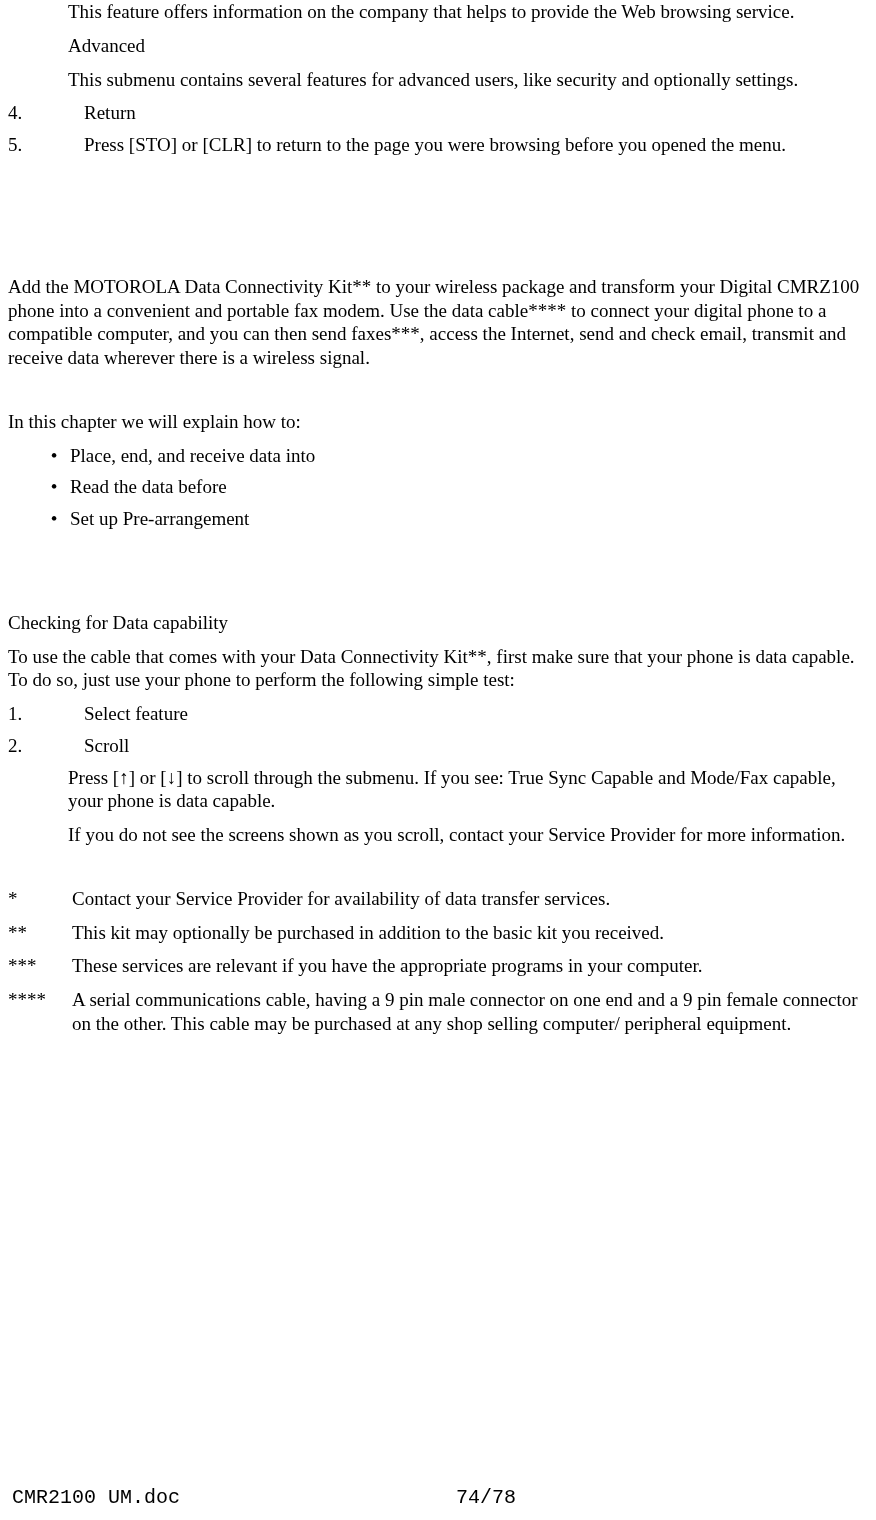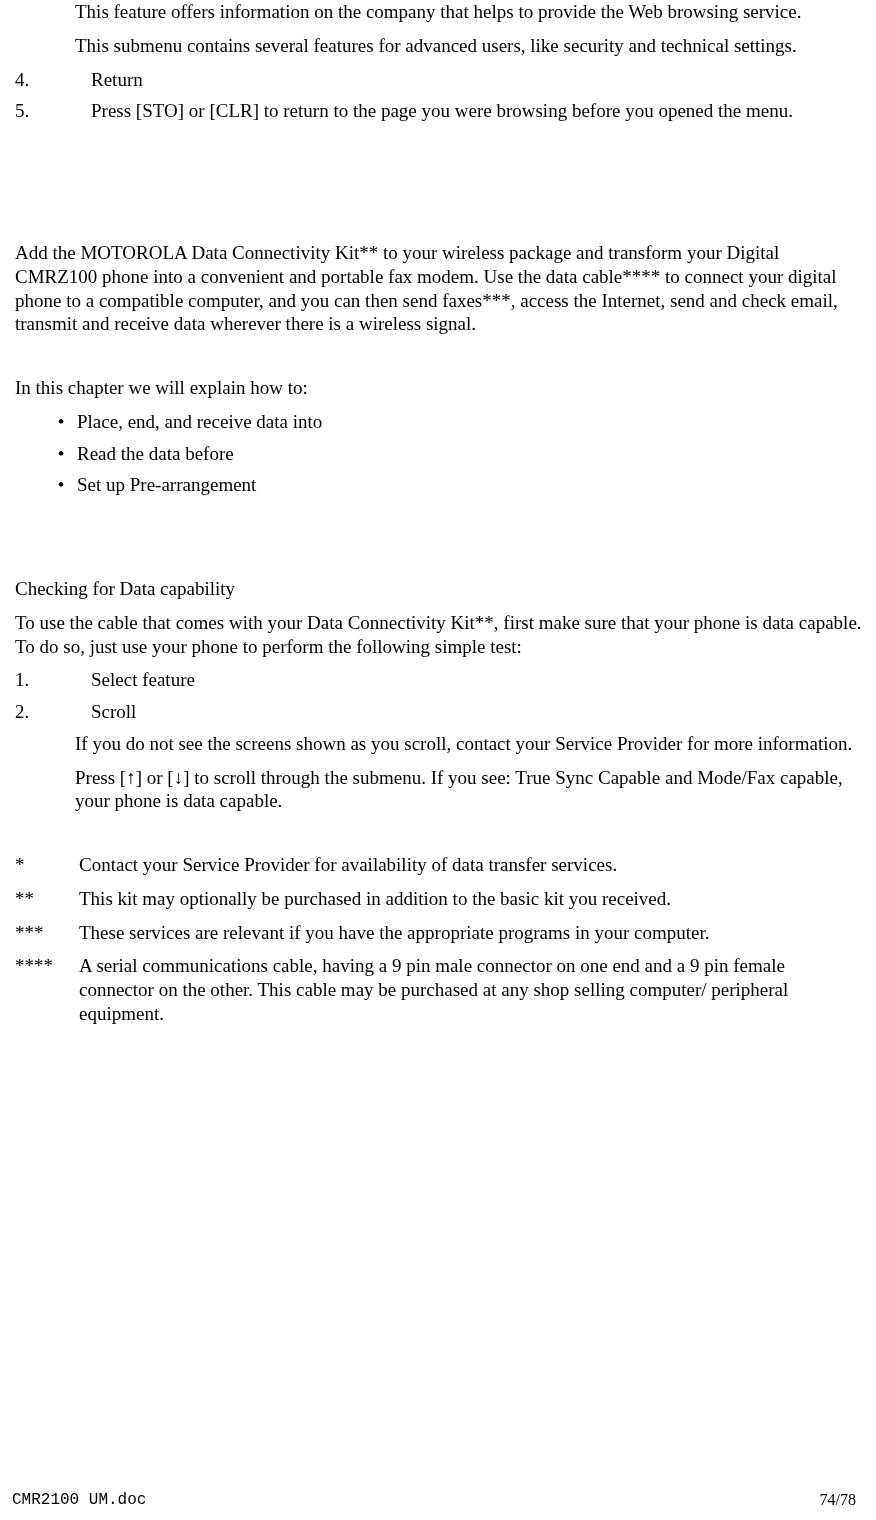"This feature offers information on" .page { padding: 0 12px 0 15px -> 0 12px 0 8px }
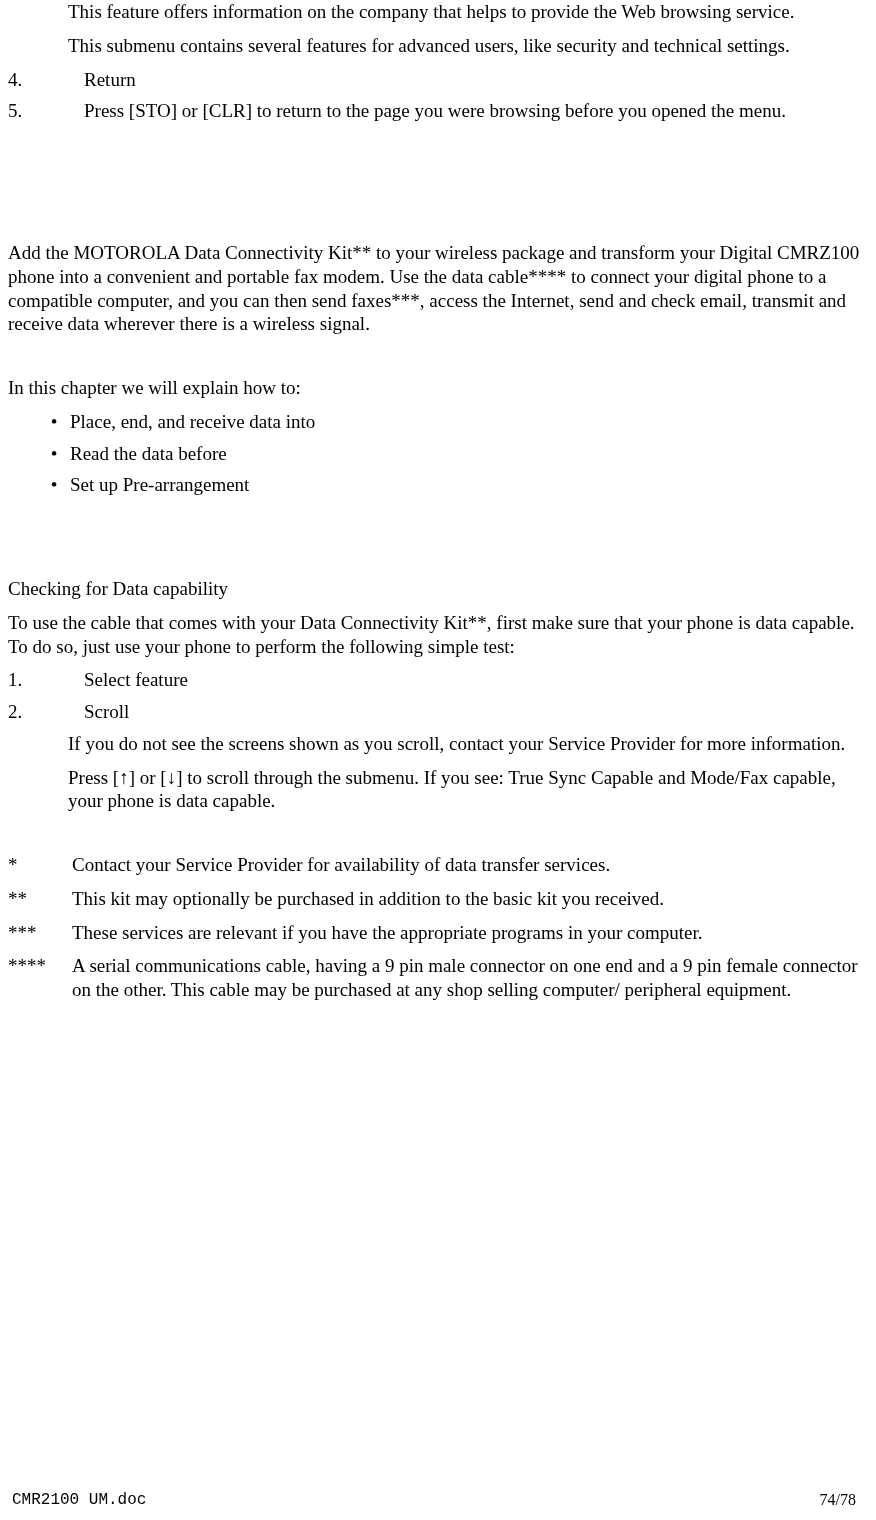"Advanced" div.block-60 { html: none -> <div>Advanced</div> }
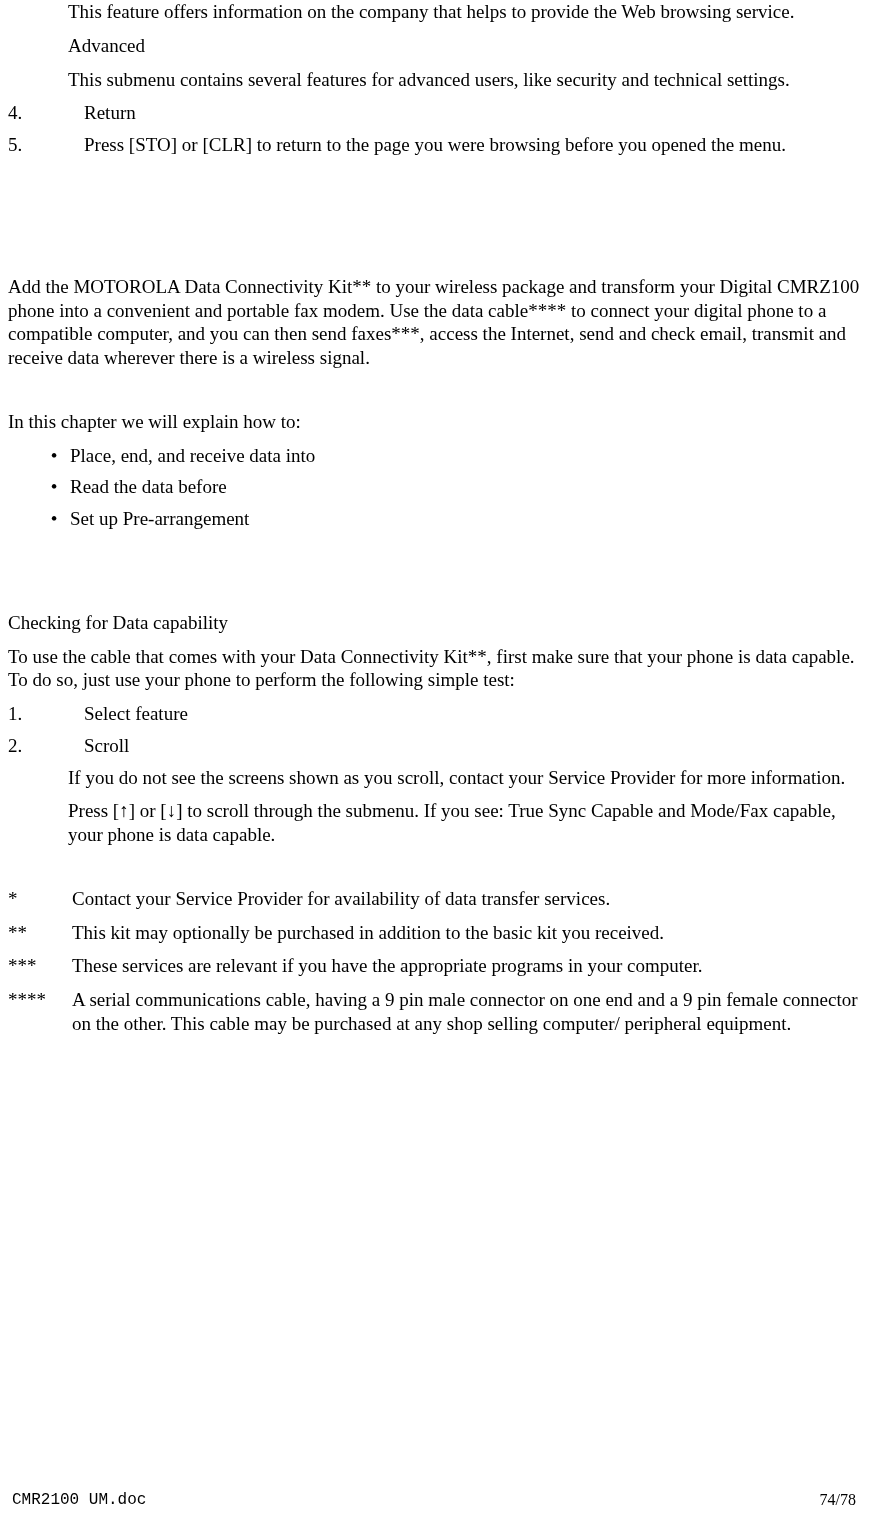"This submenu contains several features" div.block-60 { text: technical -> optionally }
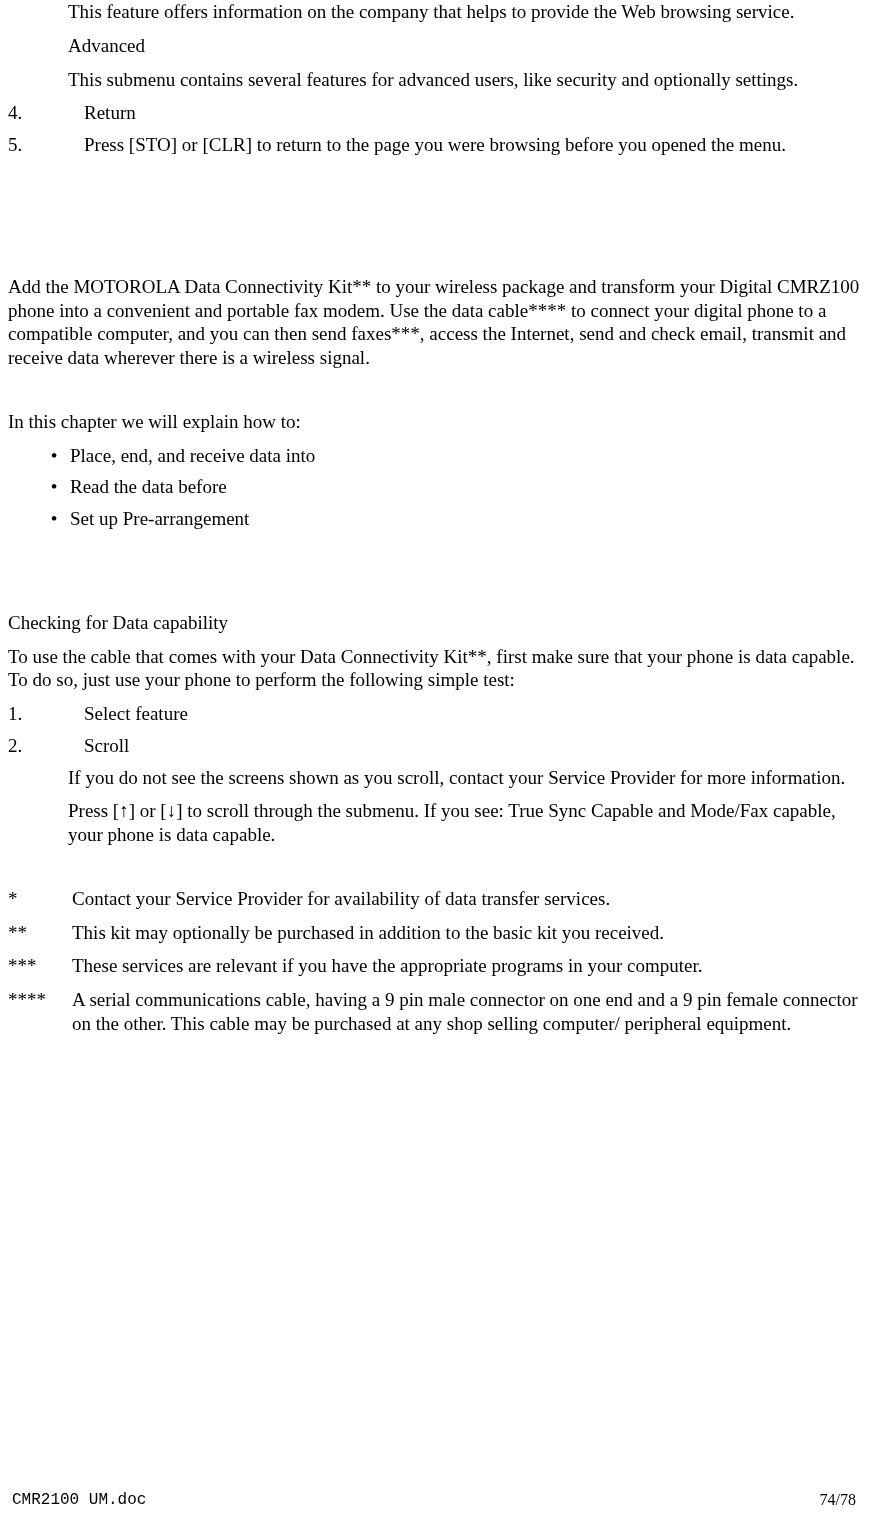"If you do not see" div.block-60 { order: before "Press [↑] or [↓] to" -> after "Press [↑] or [↓] to" }
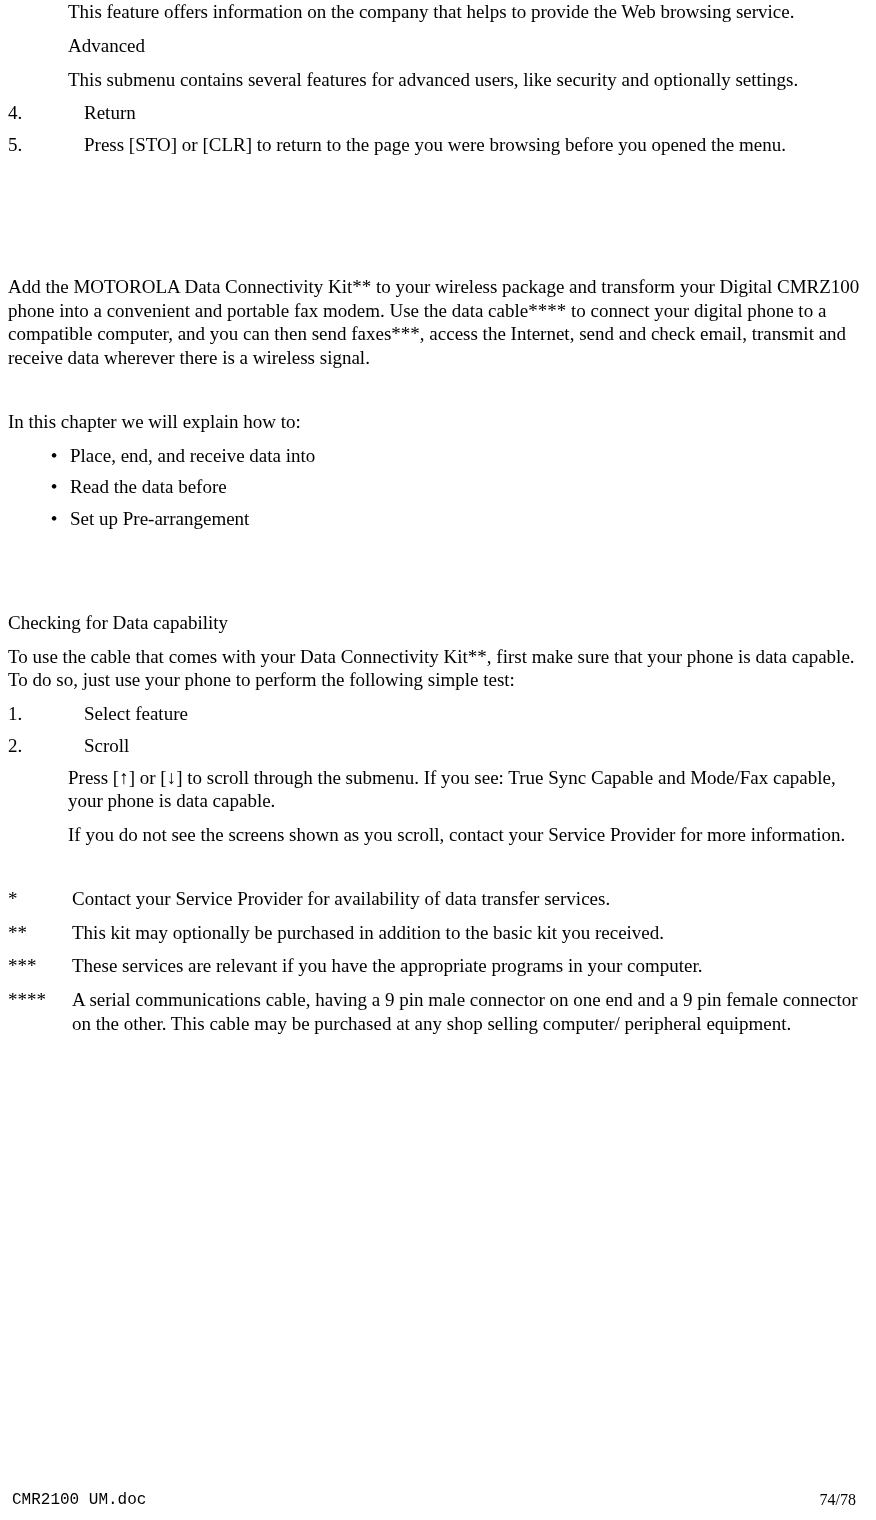"CMR2100 UM.doc" .footer { font-size: 16px -> 20px; right: 20px -> 4px }
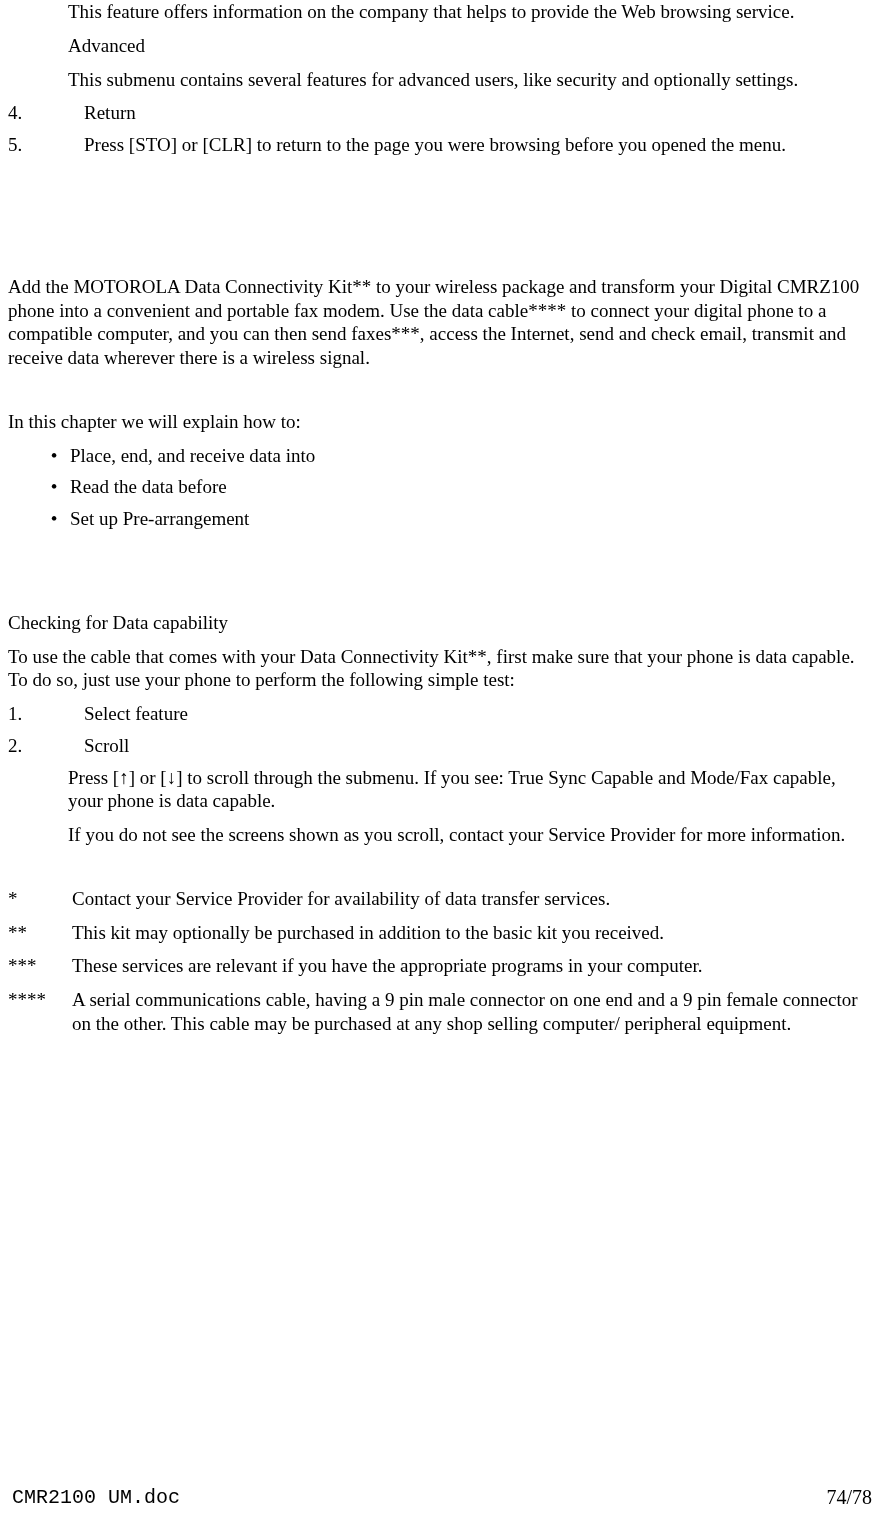"74/78" .footer .pg { font-family: Liberation Serif, serif -> none; text-align: right -> center }
